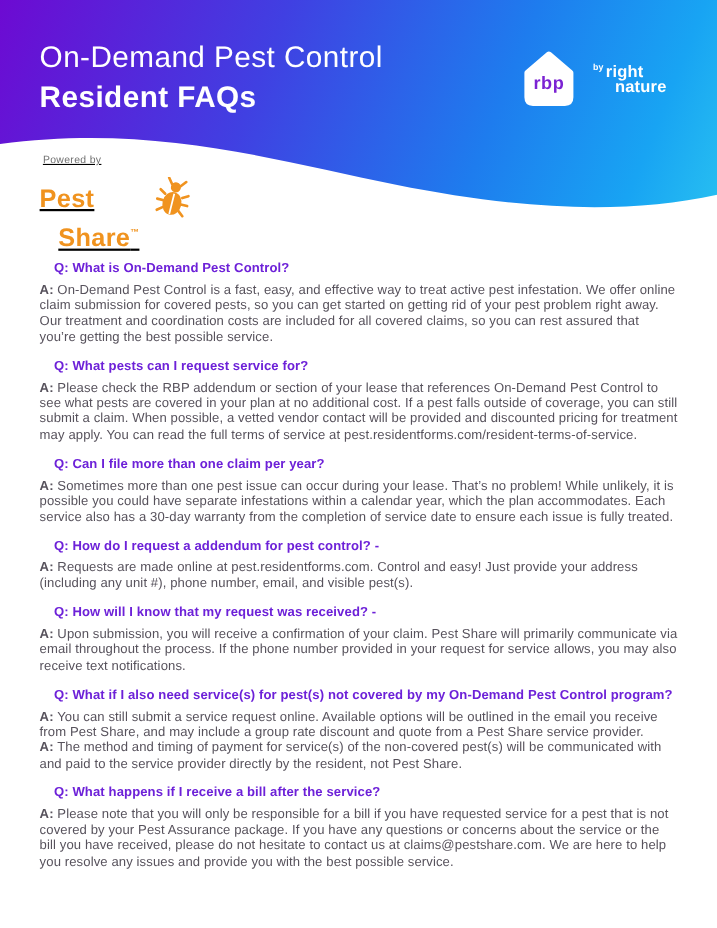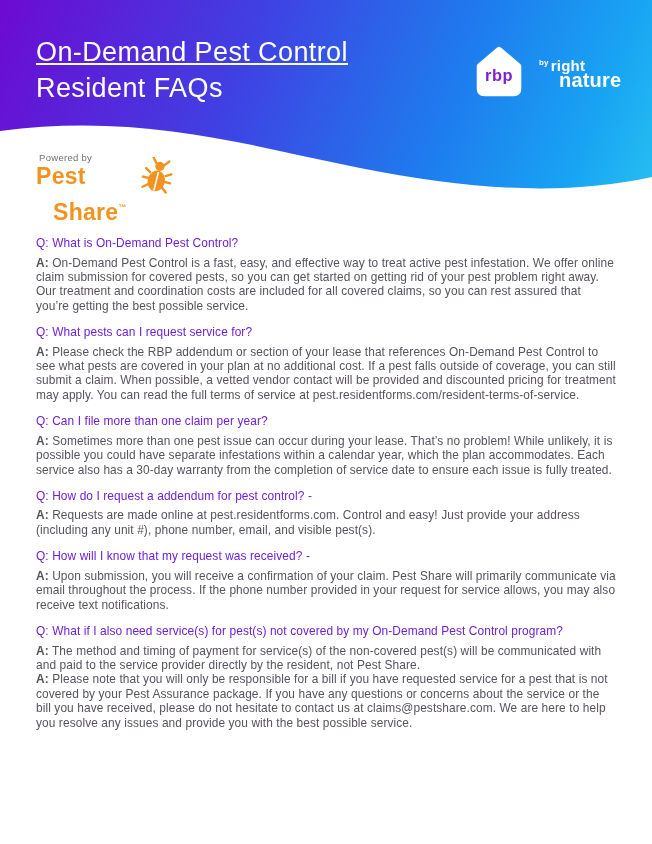"On-Demand Pest Control" .title-l1 { text-decoration: underline -> none }
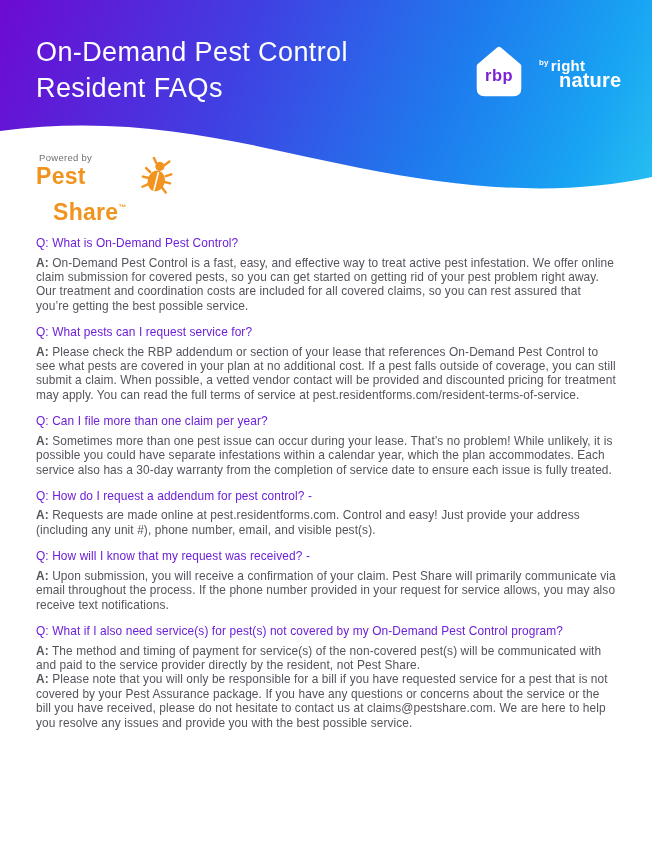"Resident FAQs" .title-l2 { font-weight: 400 -> 700 }
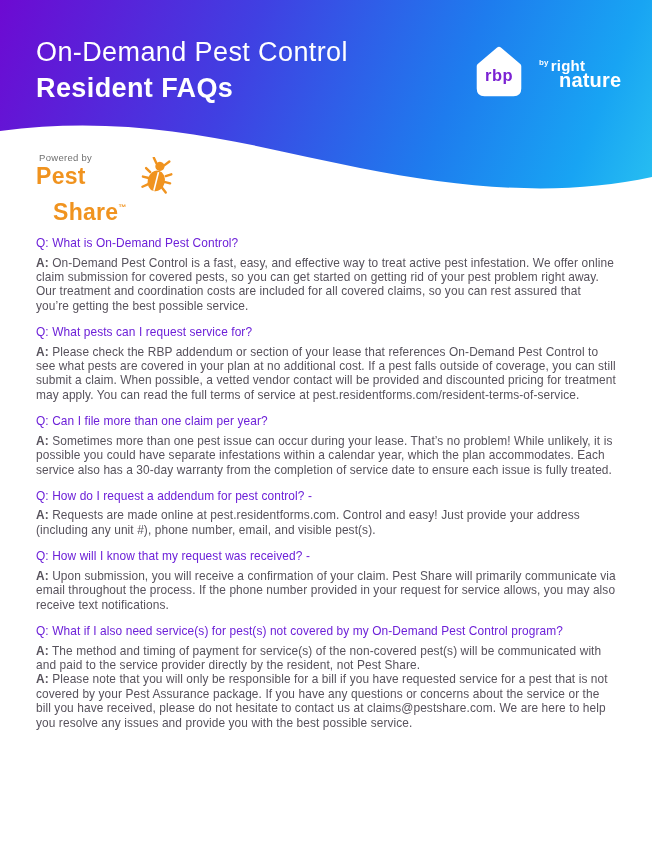"nature" .sn-row2 { font-size: 20px -> 15px }
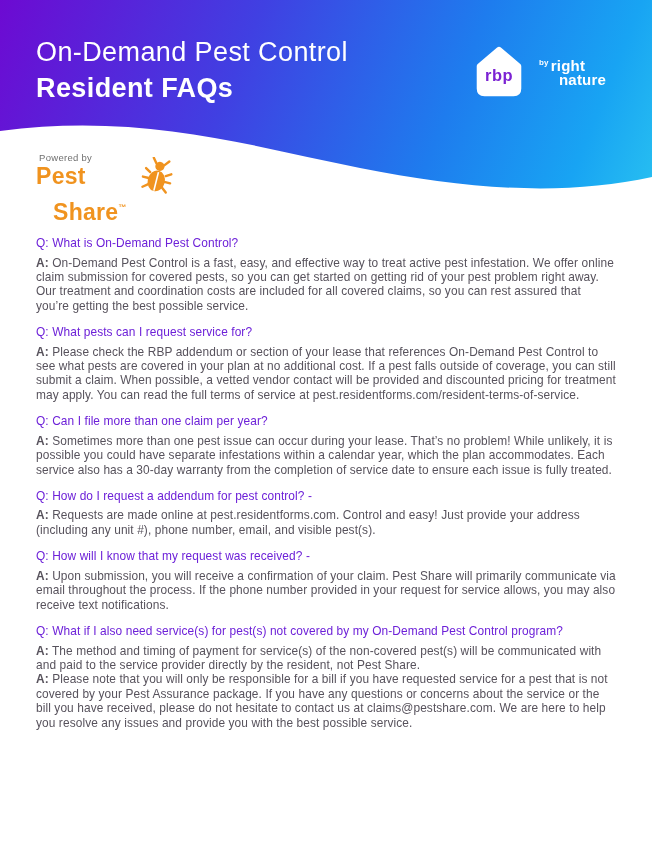"Powered by" .pestshare { text-decoration: none -> underline; top: 152px -> 140px }
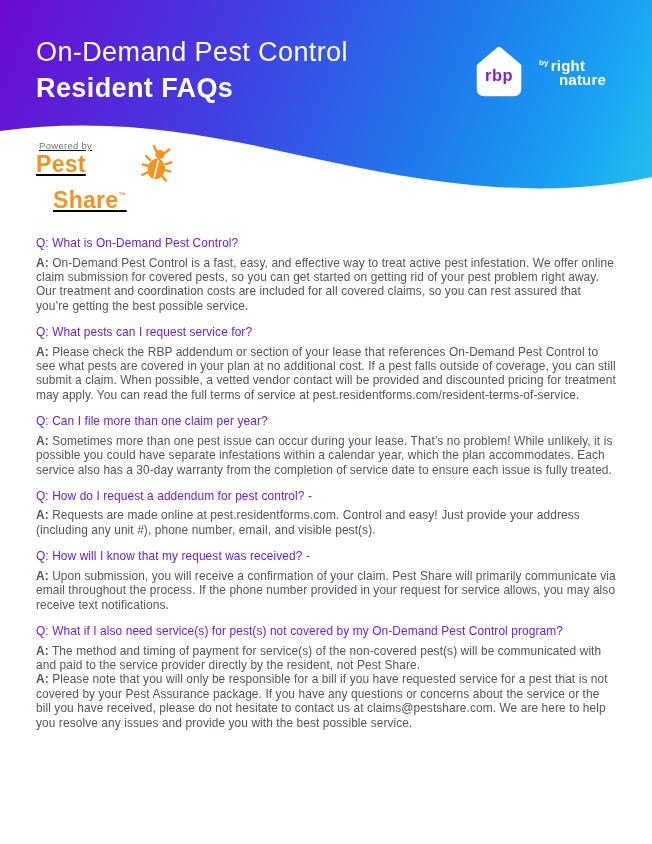"Pest" .ps-row { margin-top: 2px -> 18px }
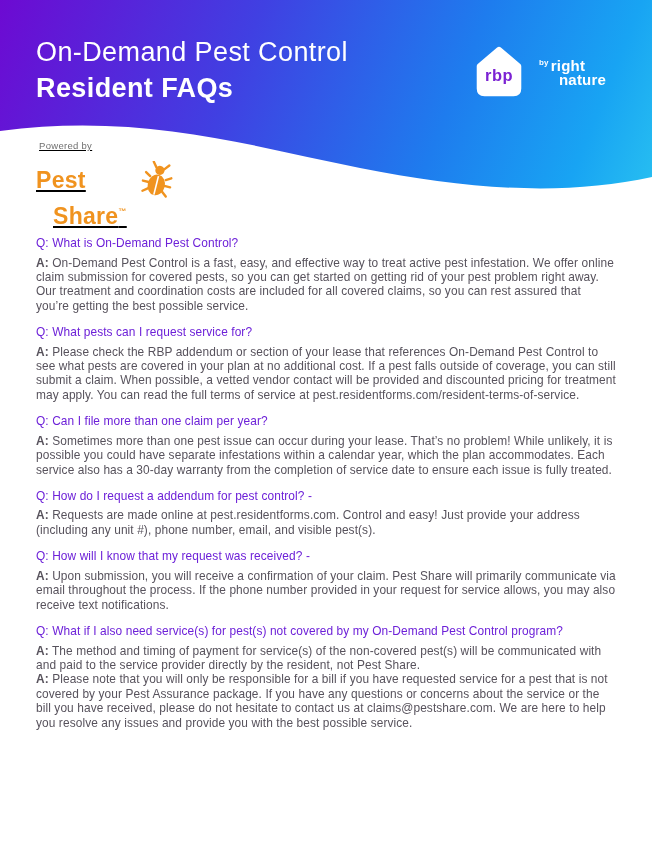"Q: What is On-Demand Pest" .faq-q { font-weight: 400 -> 700; margin: 12px 0 5px 0 -> 12px 0 5px 13px }
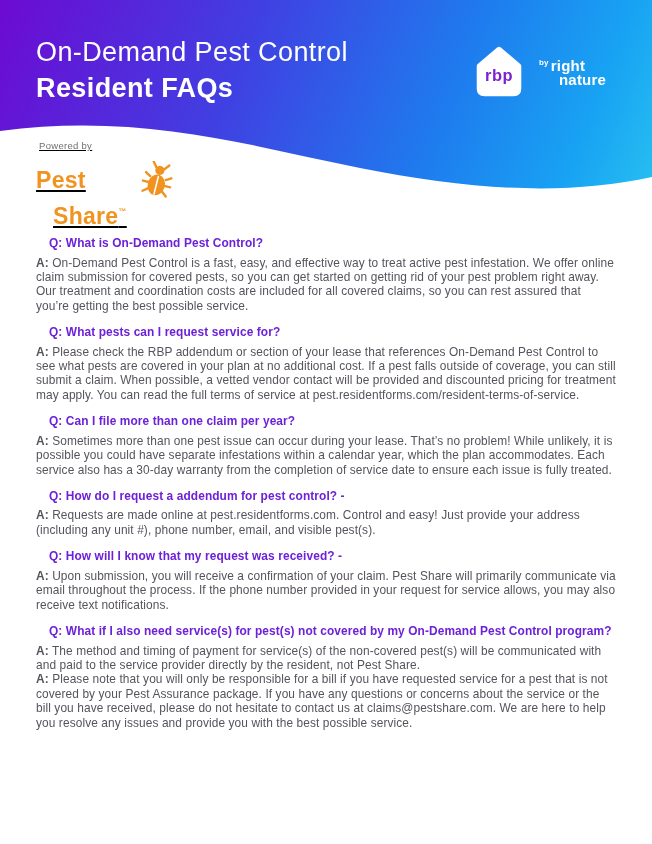"A: You can still submit" p.faq-a { html: none -> <p><span>A:</span> <span>You can still submit a service request online. Available options will be outlined in the email you receive from Pest Share, and may include a group rate discount and quote from a Pest Share service provider.</span></p> }
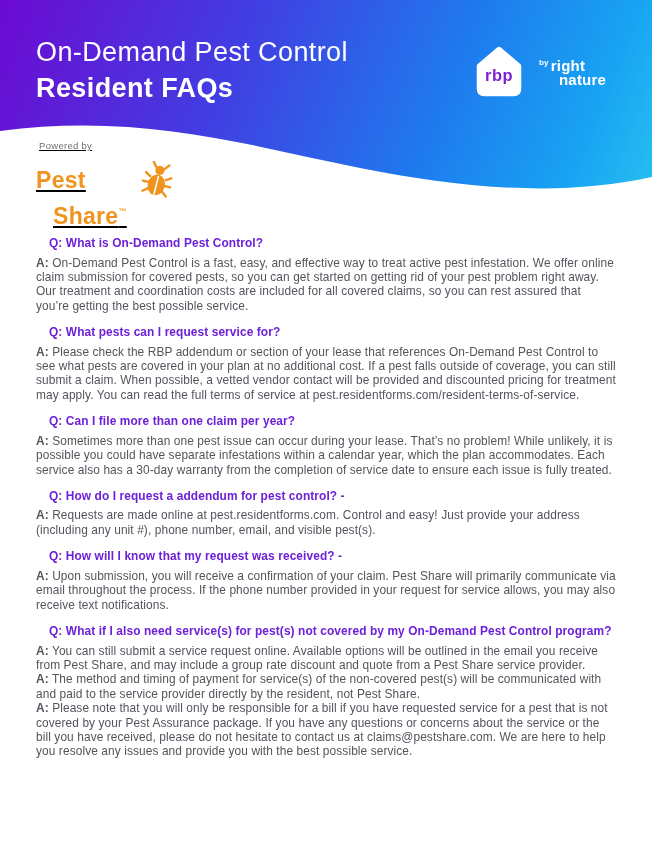"Q: What happens if I" div.faq-q { html: none -> <div>Q: What happens if I receive a bill after the service?</div> }
